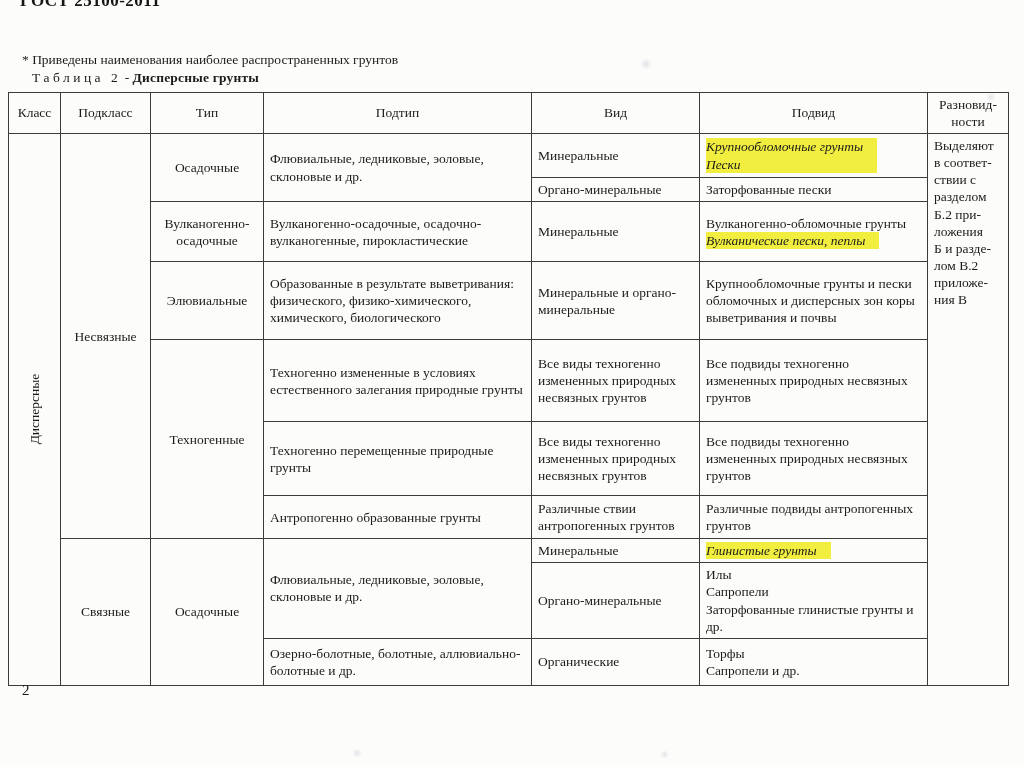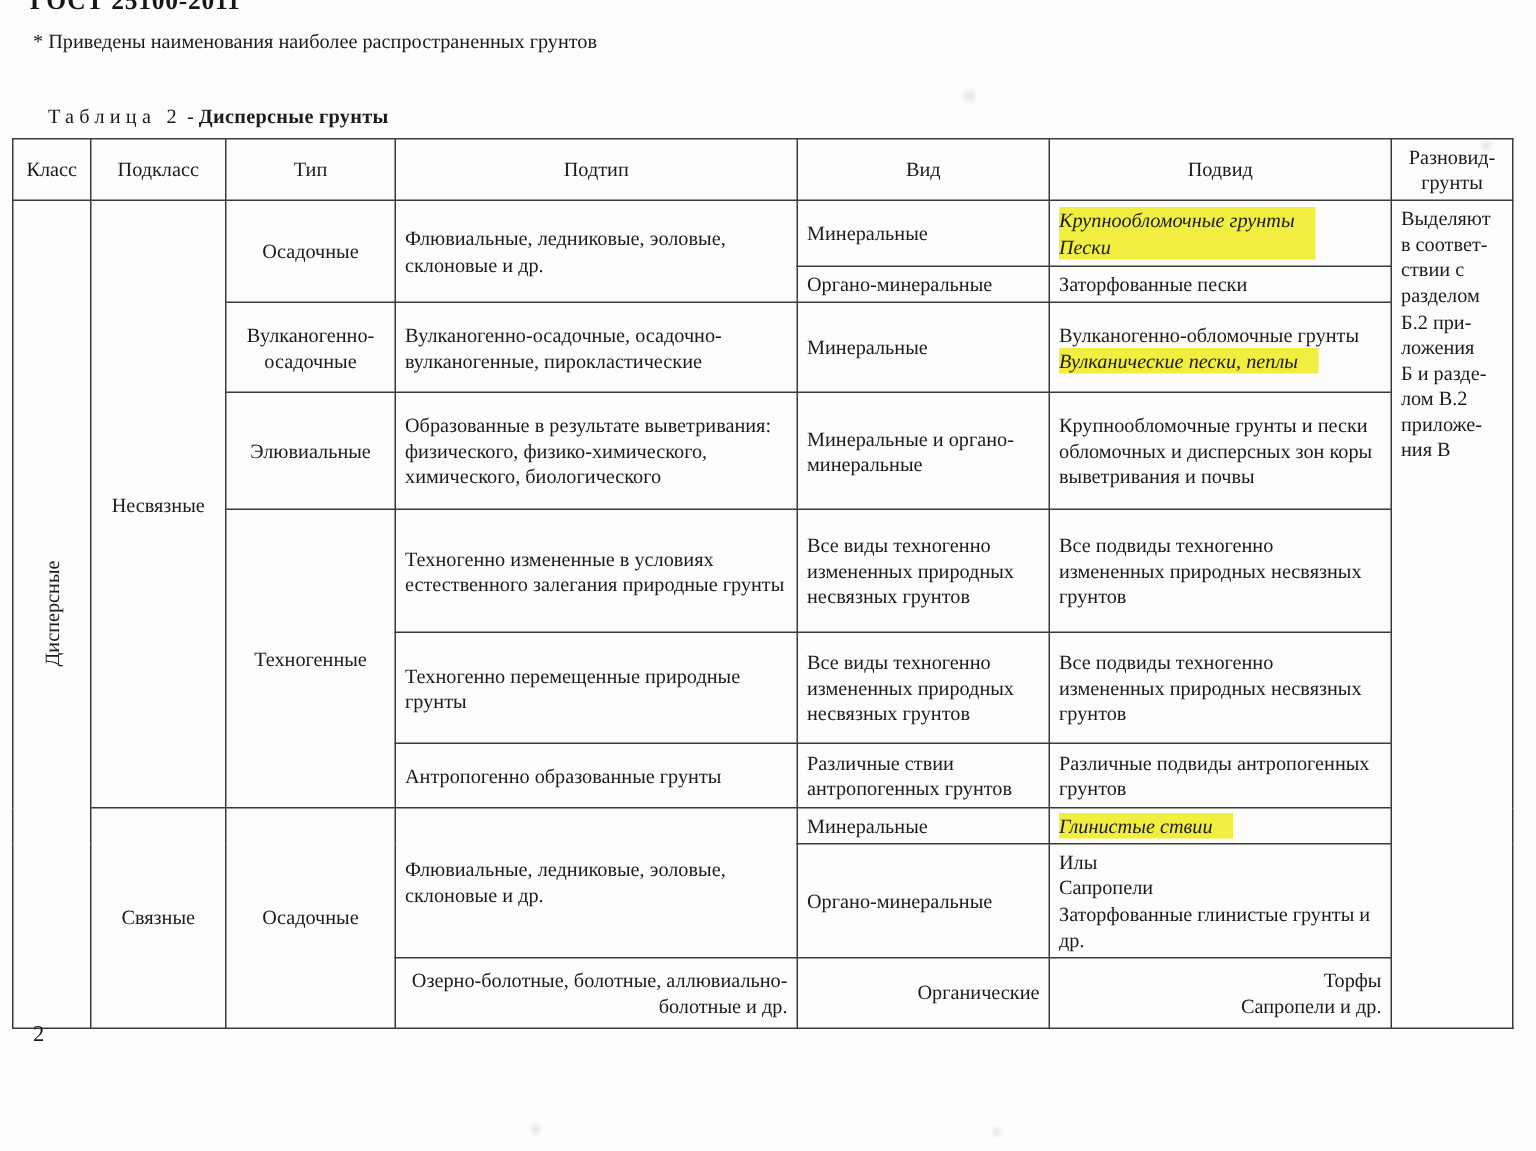"* Приведены наименования наиболее" .footnote { top: 20px -> 52px }
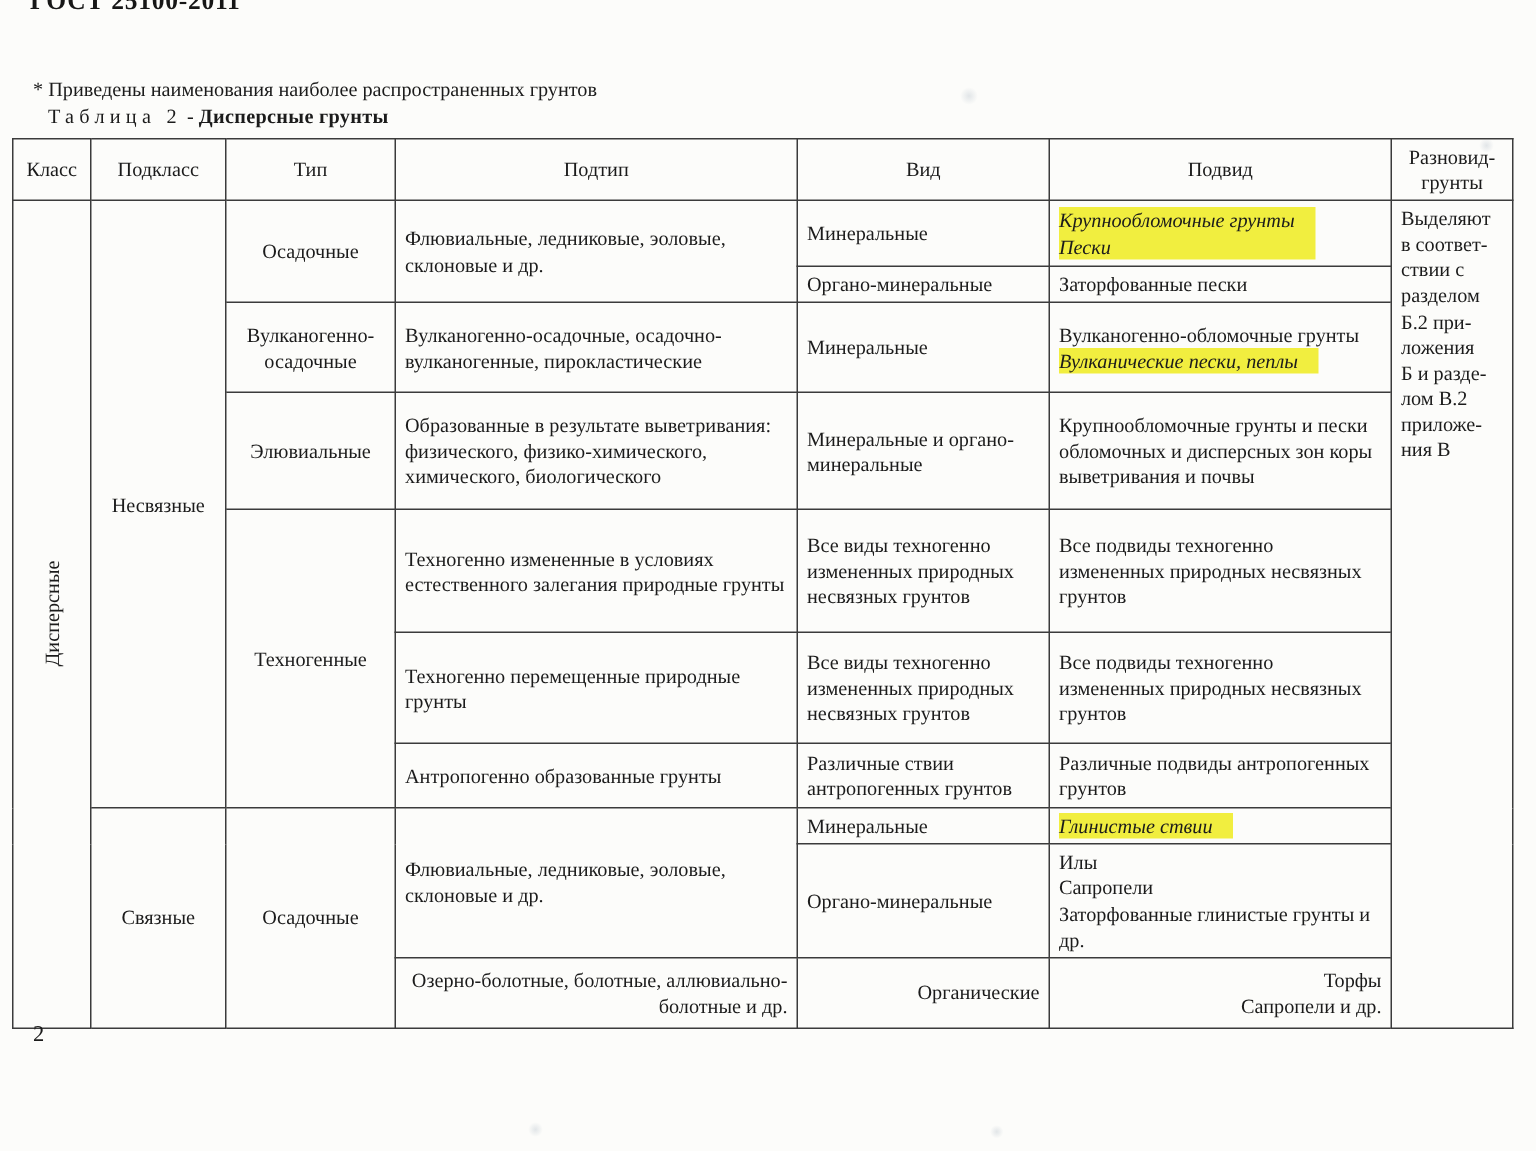"Разновид-" th { text: грунты -> ности }
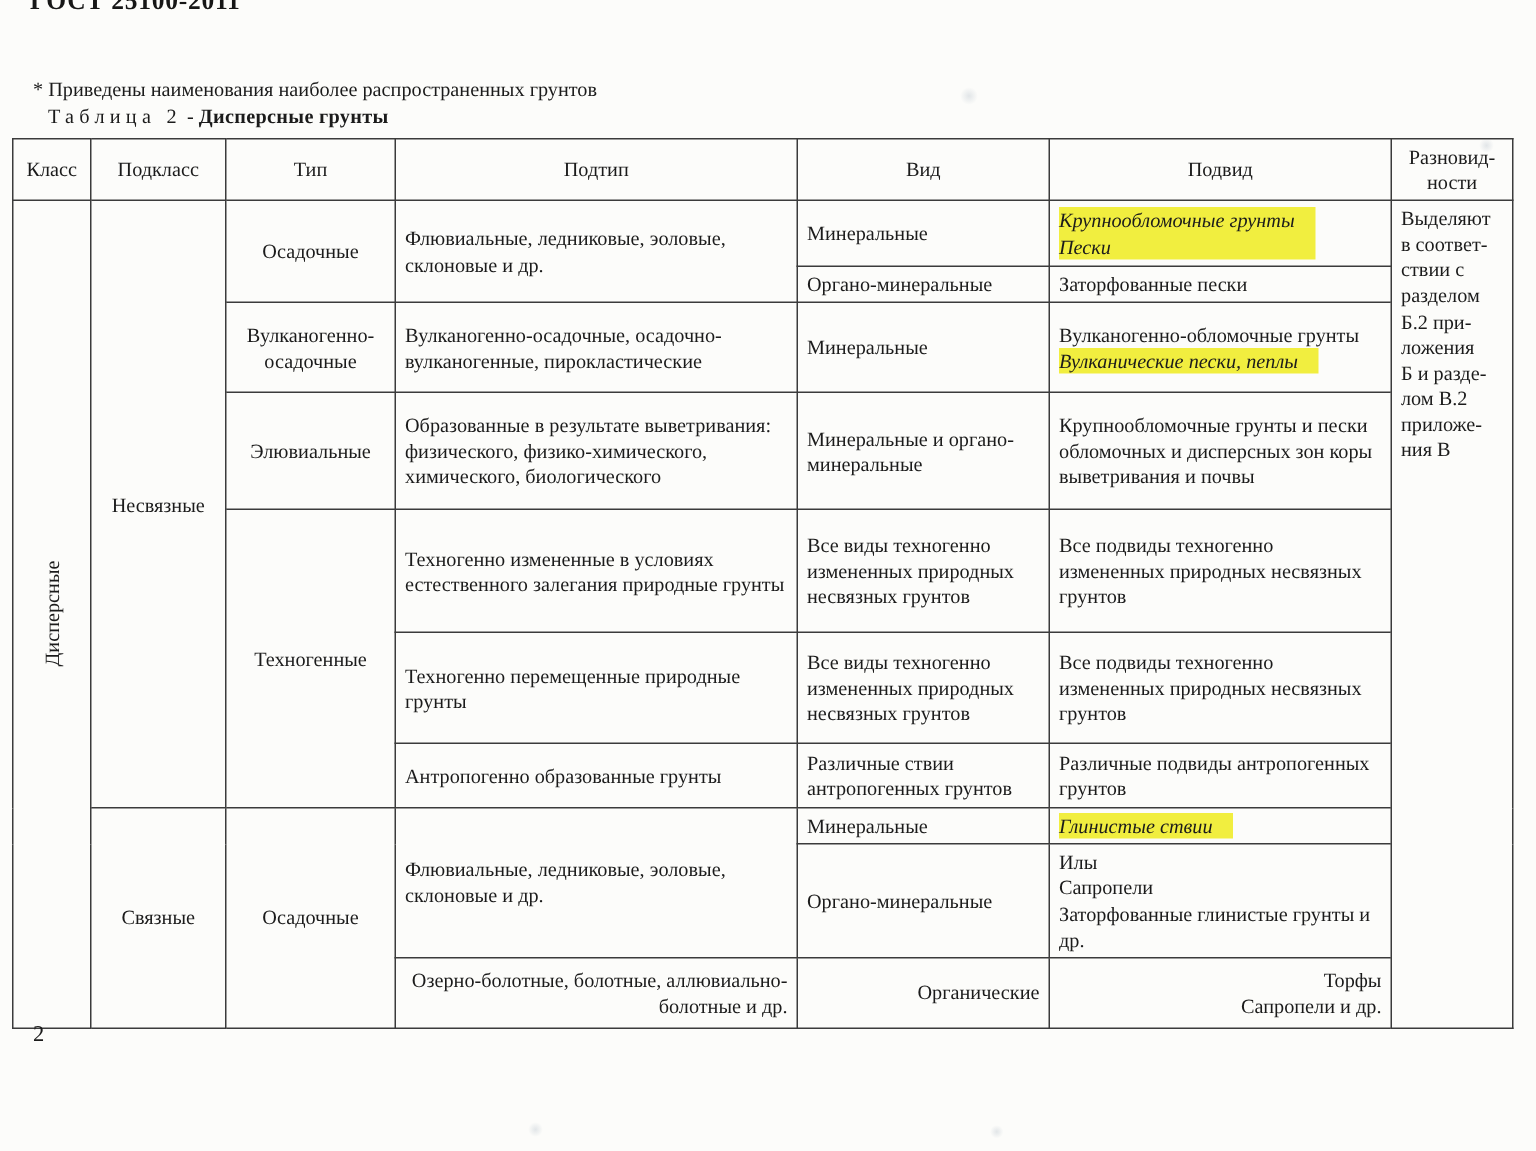"Глинистые ствии" span.hl { text: ствии -> грунты }
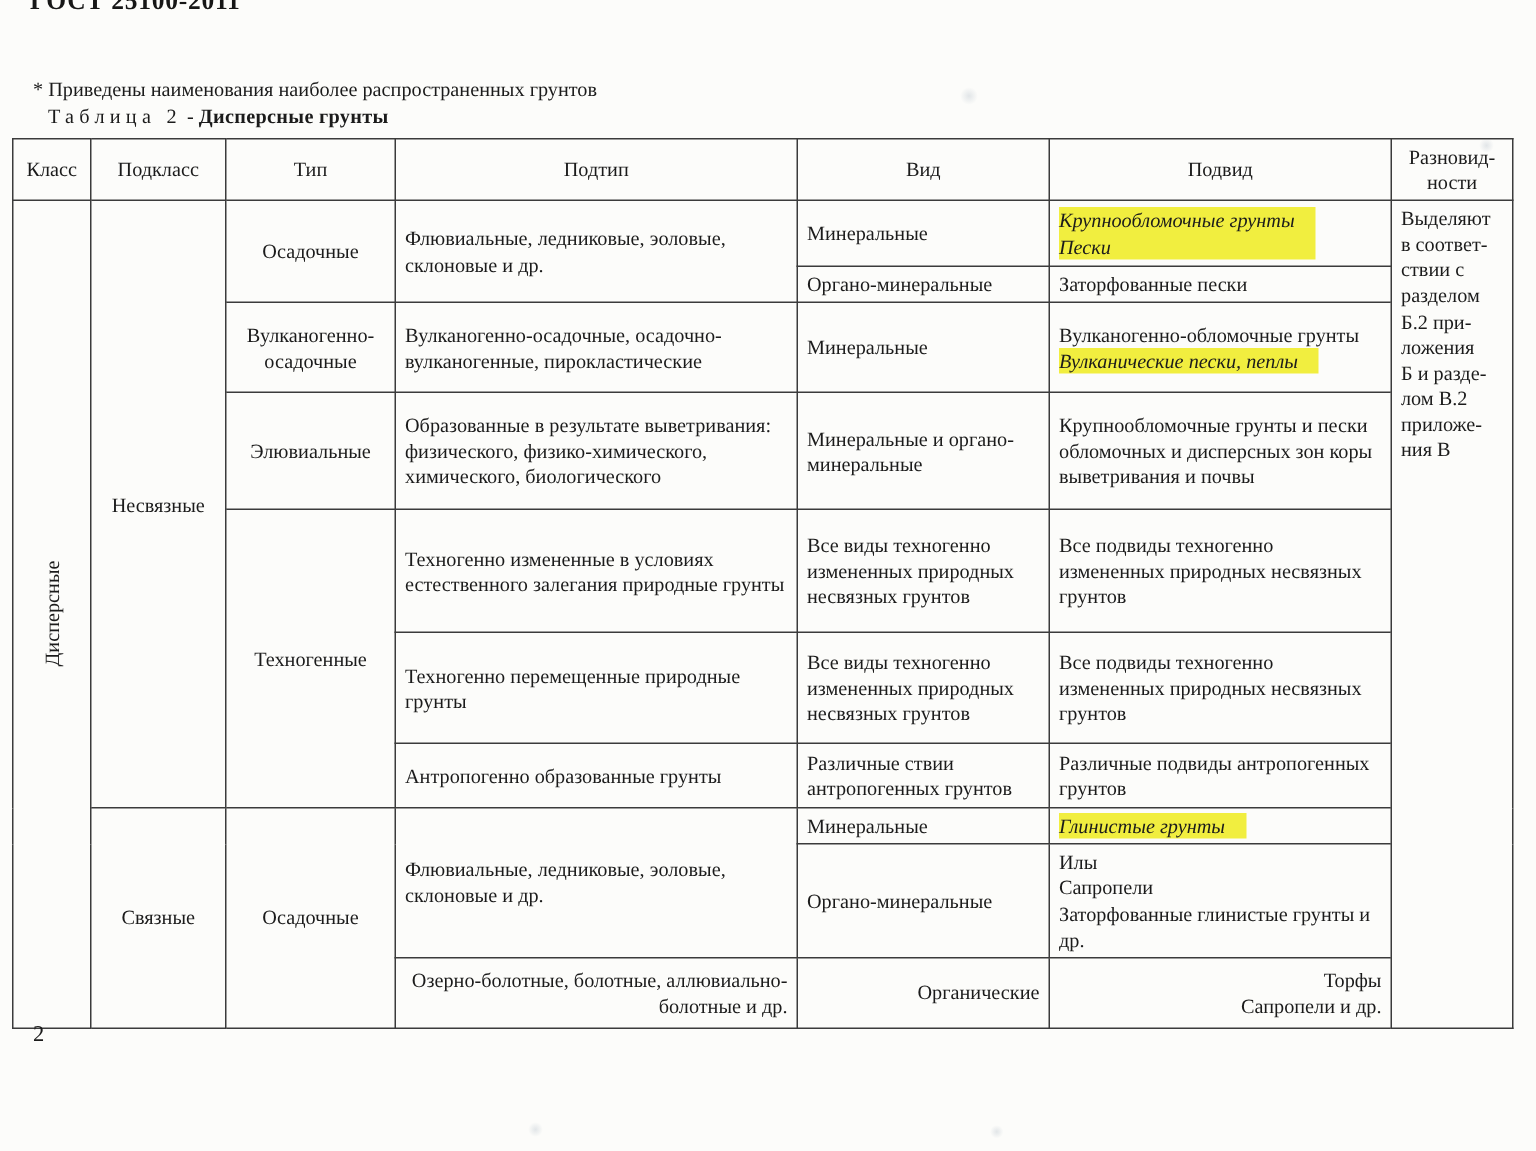"Озерно-болотные, болотные," tr.r10 { text-align: right -> none }
